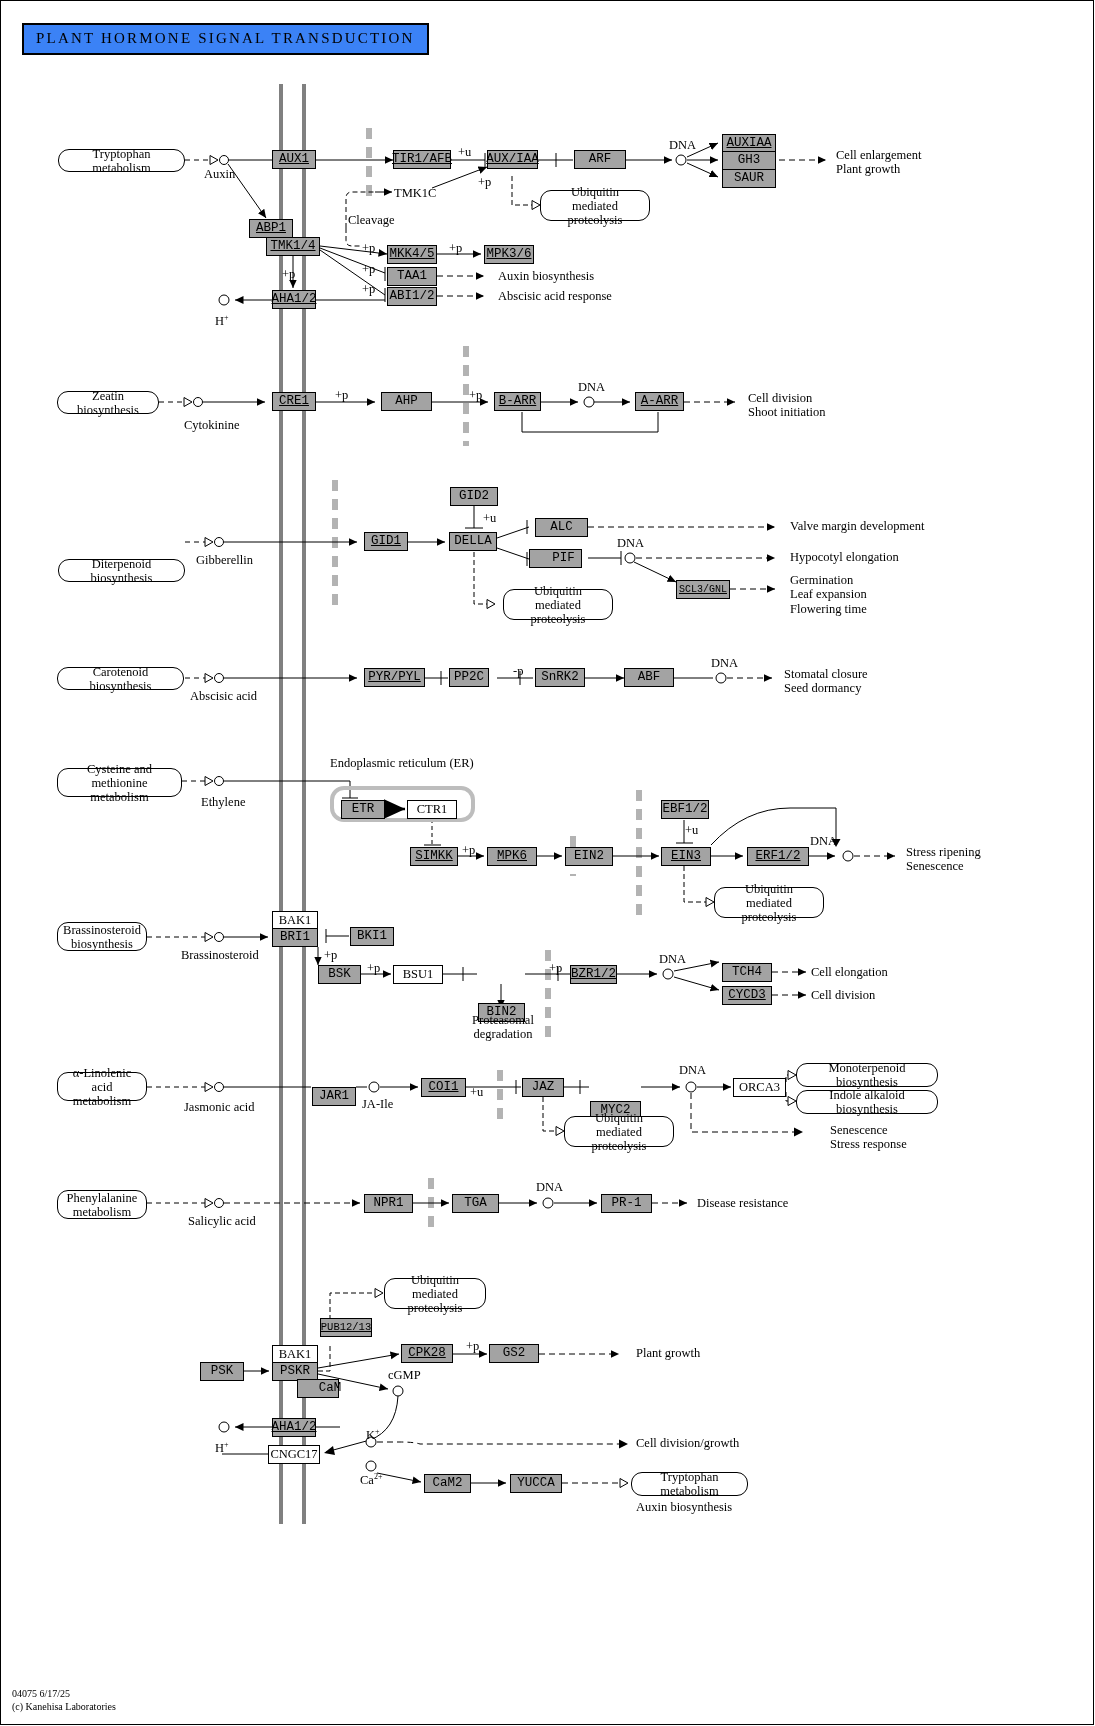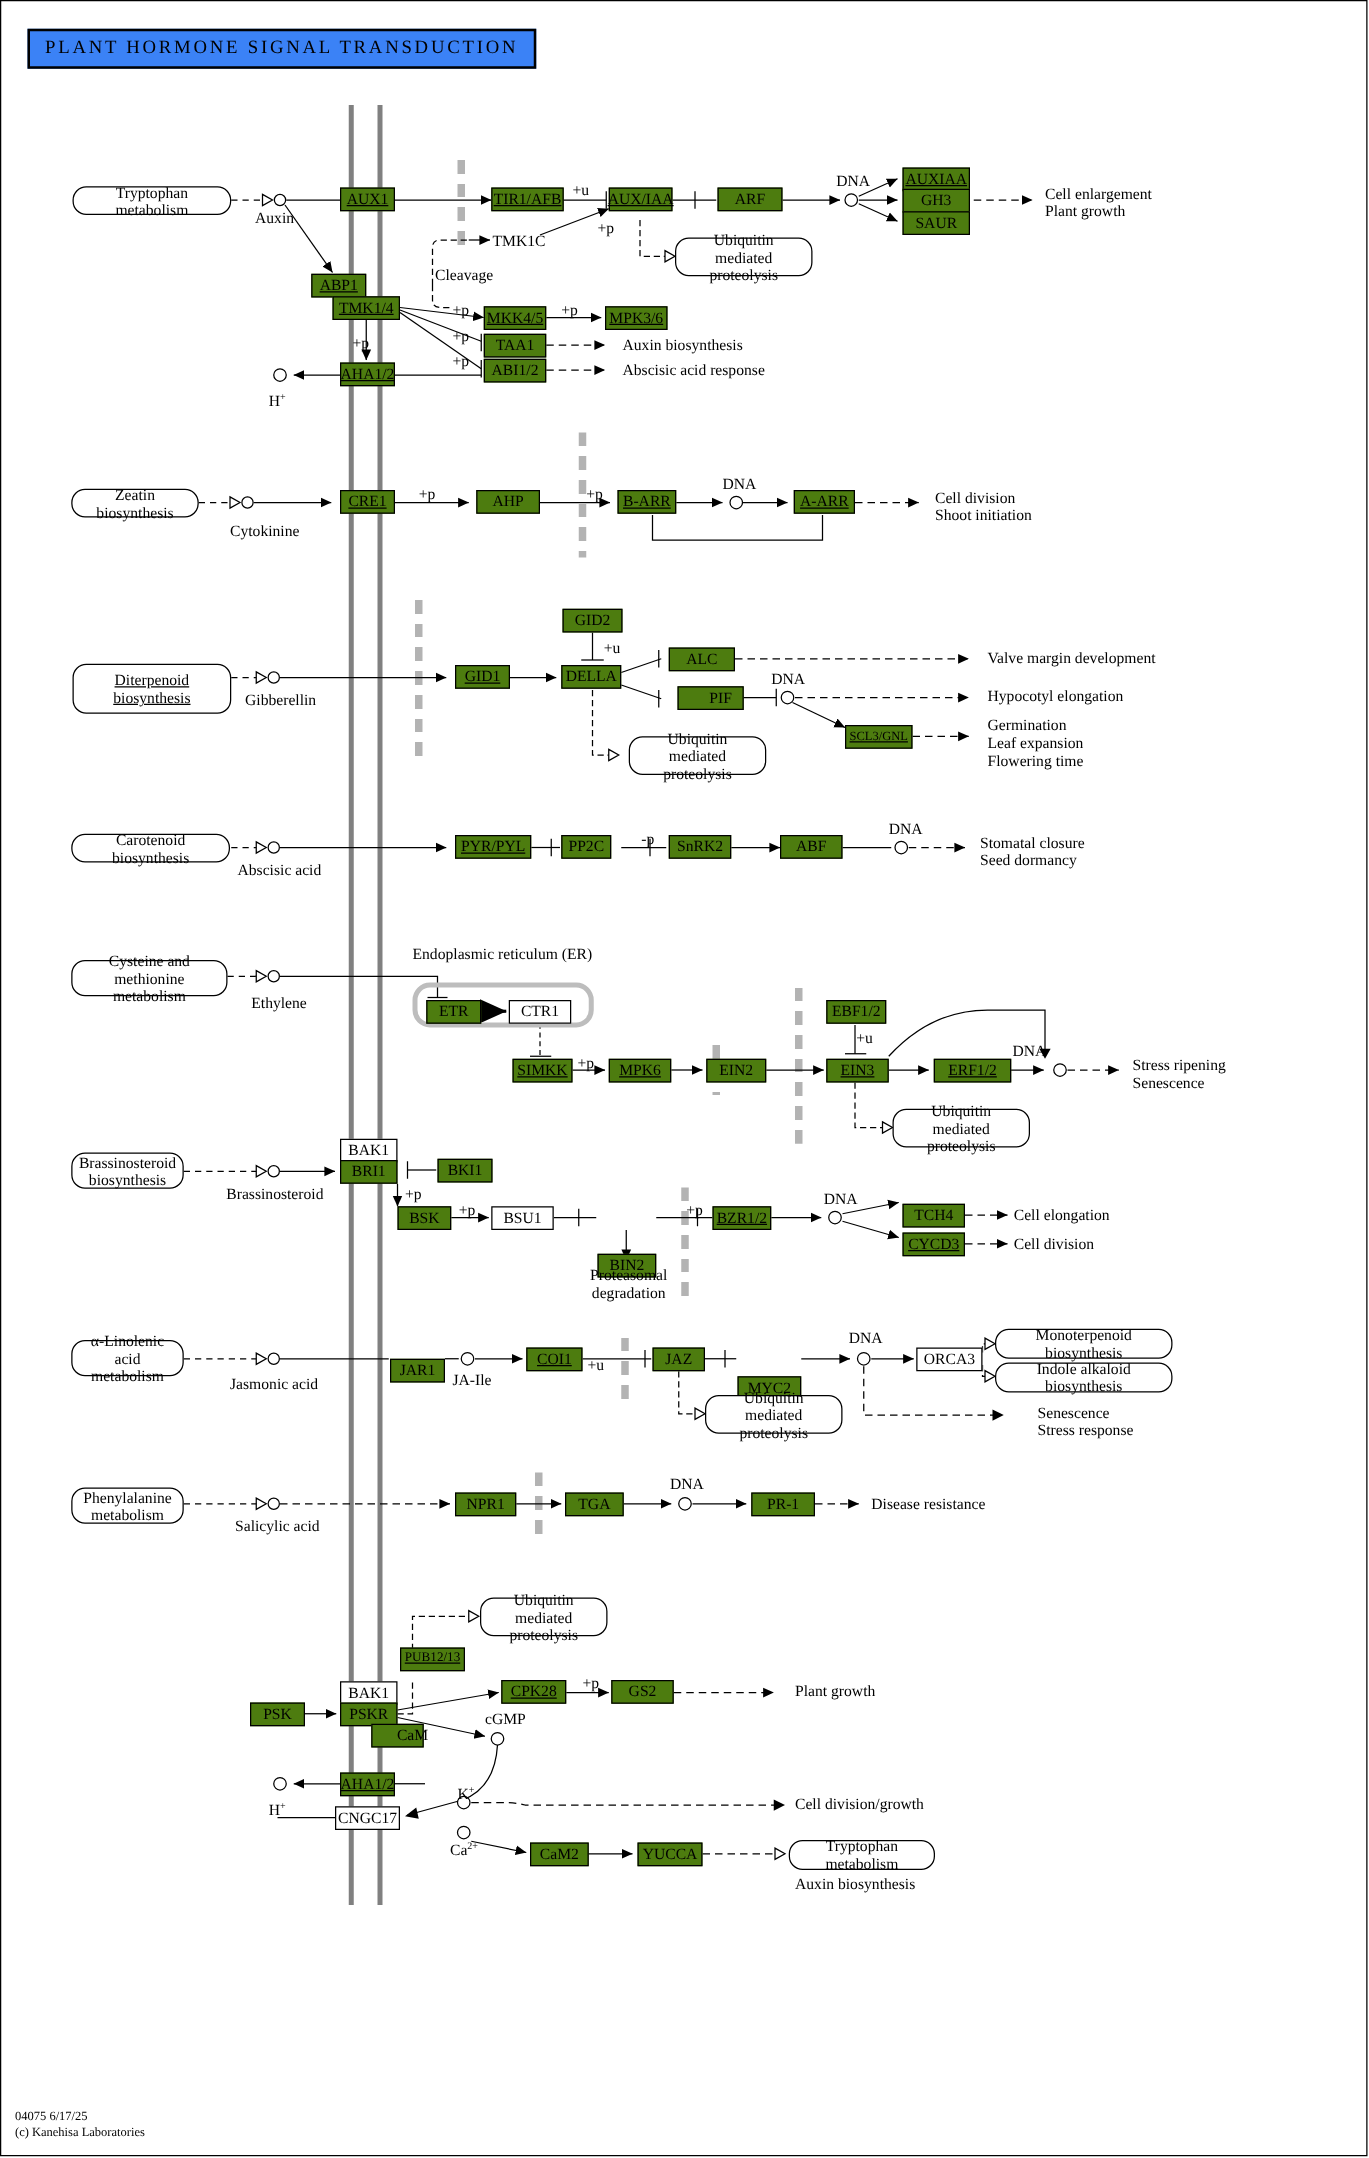"AUXIAA" .gb { background: #4d7c0f -> #a3a3a3; font-family: Liberation Serif, serif -> Liberation Mono, monospace }
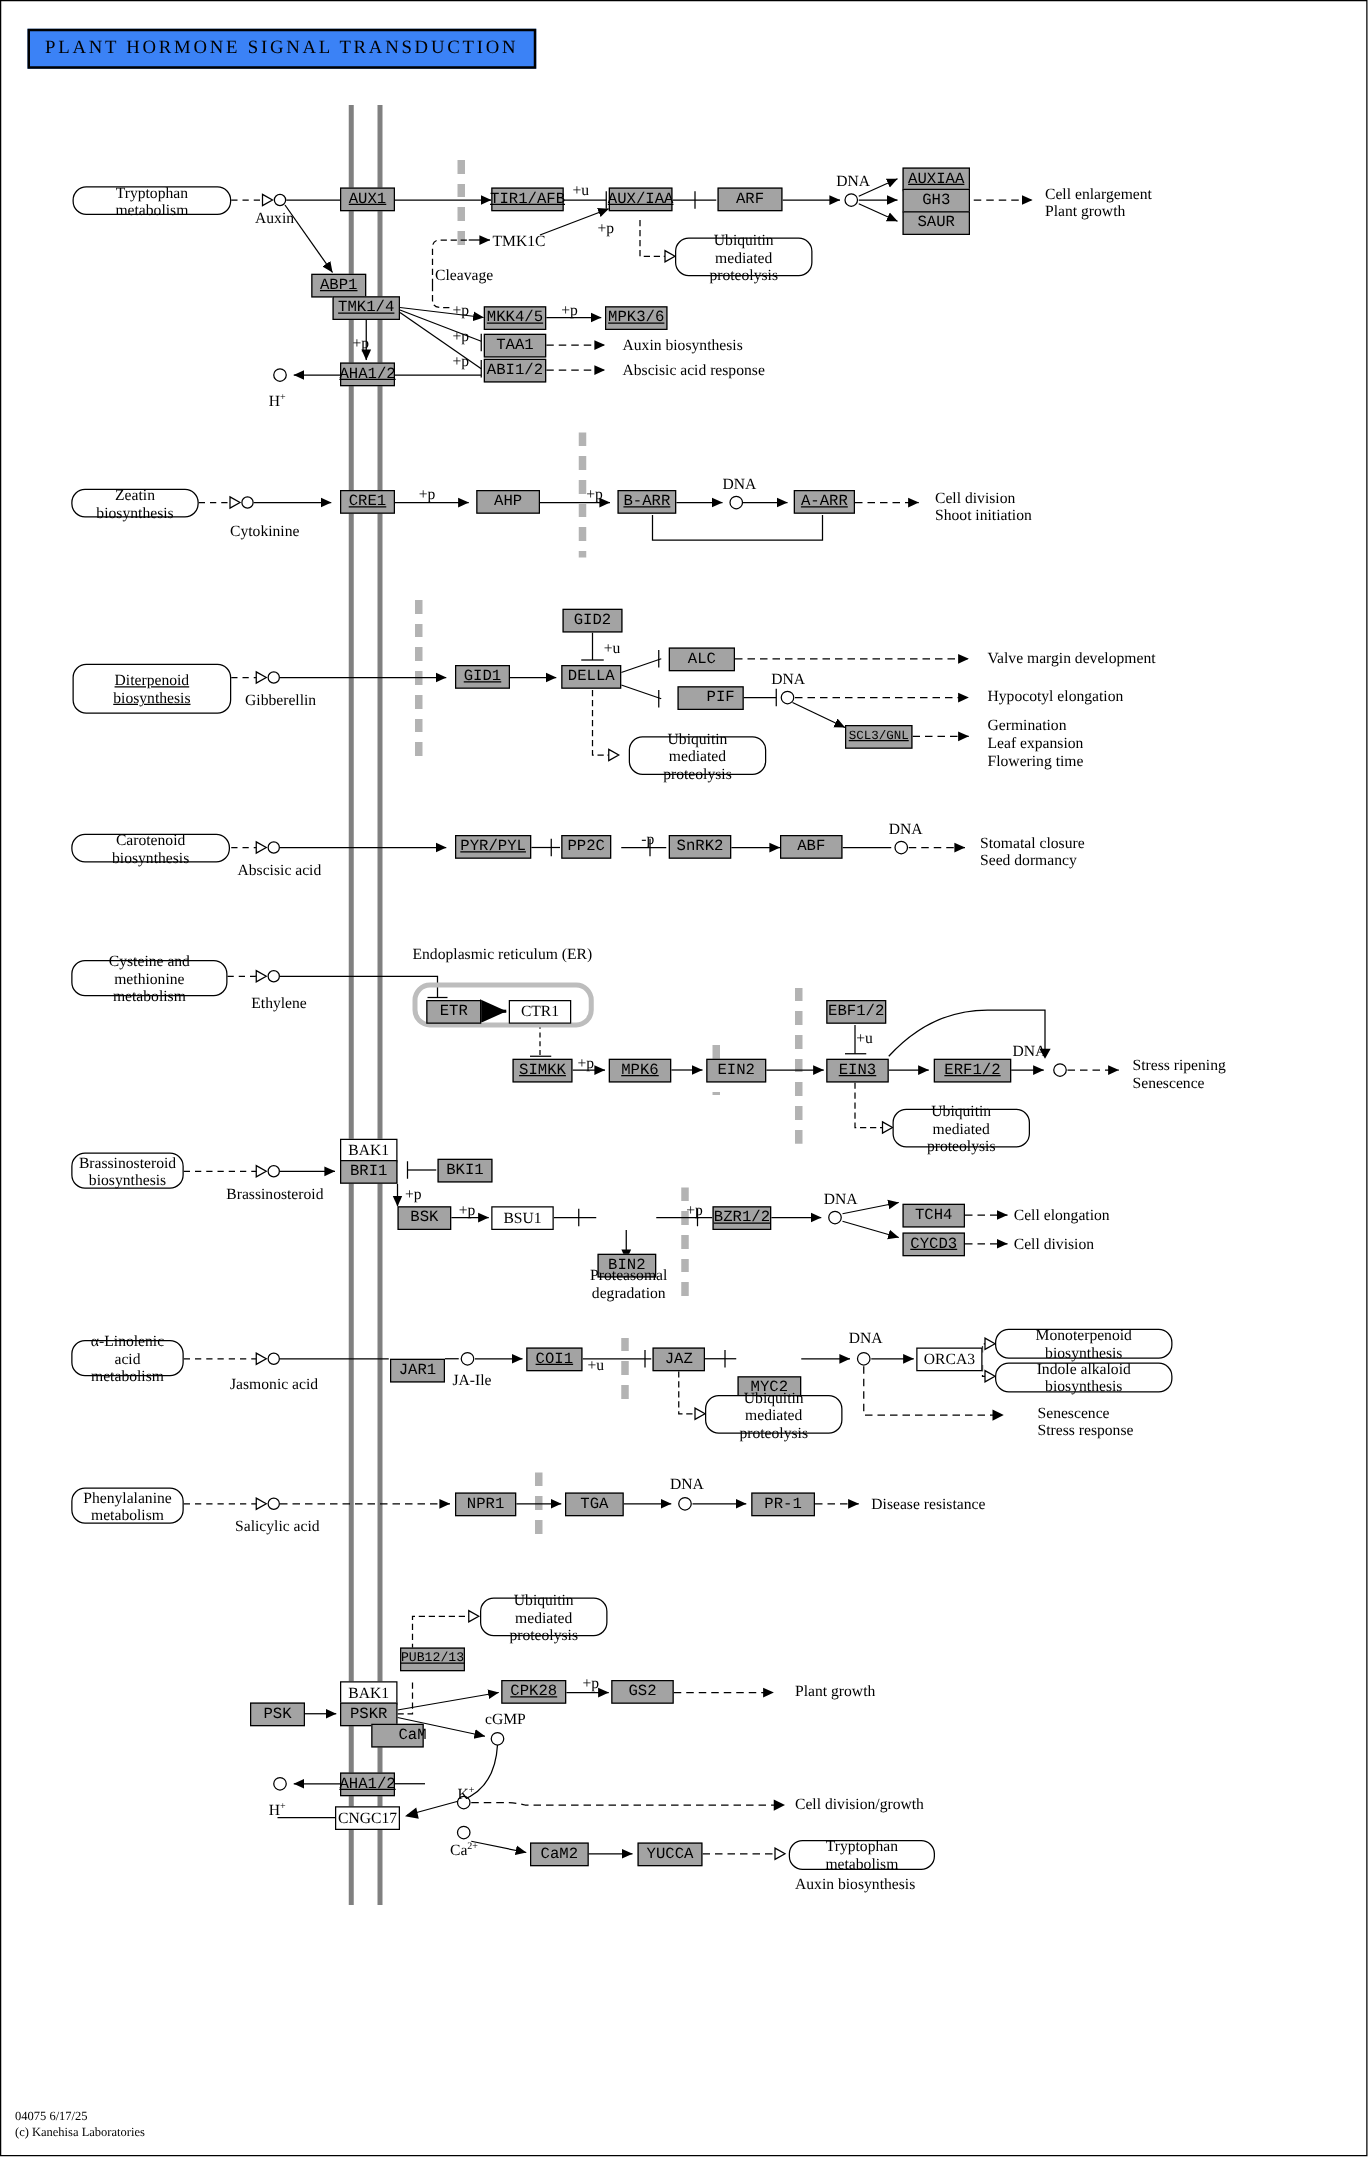"Diterpenoid biosynthesis" div.rb { height: 40px -> 23px; text-decoration: underline -> none; top: 531px -> 559px }
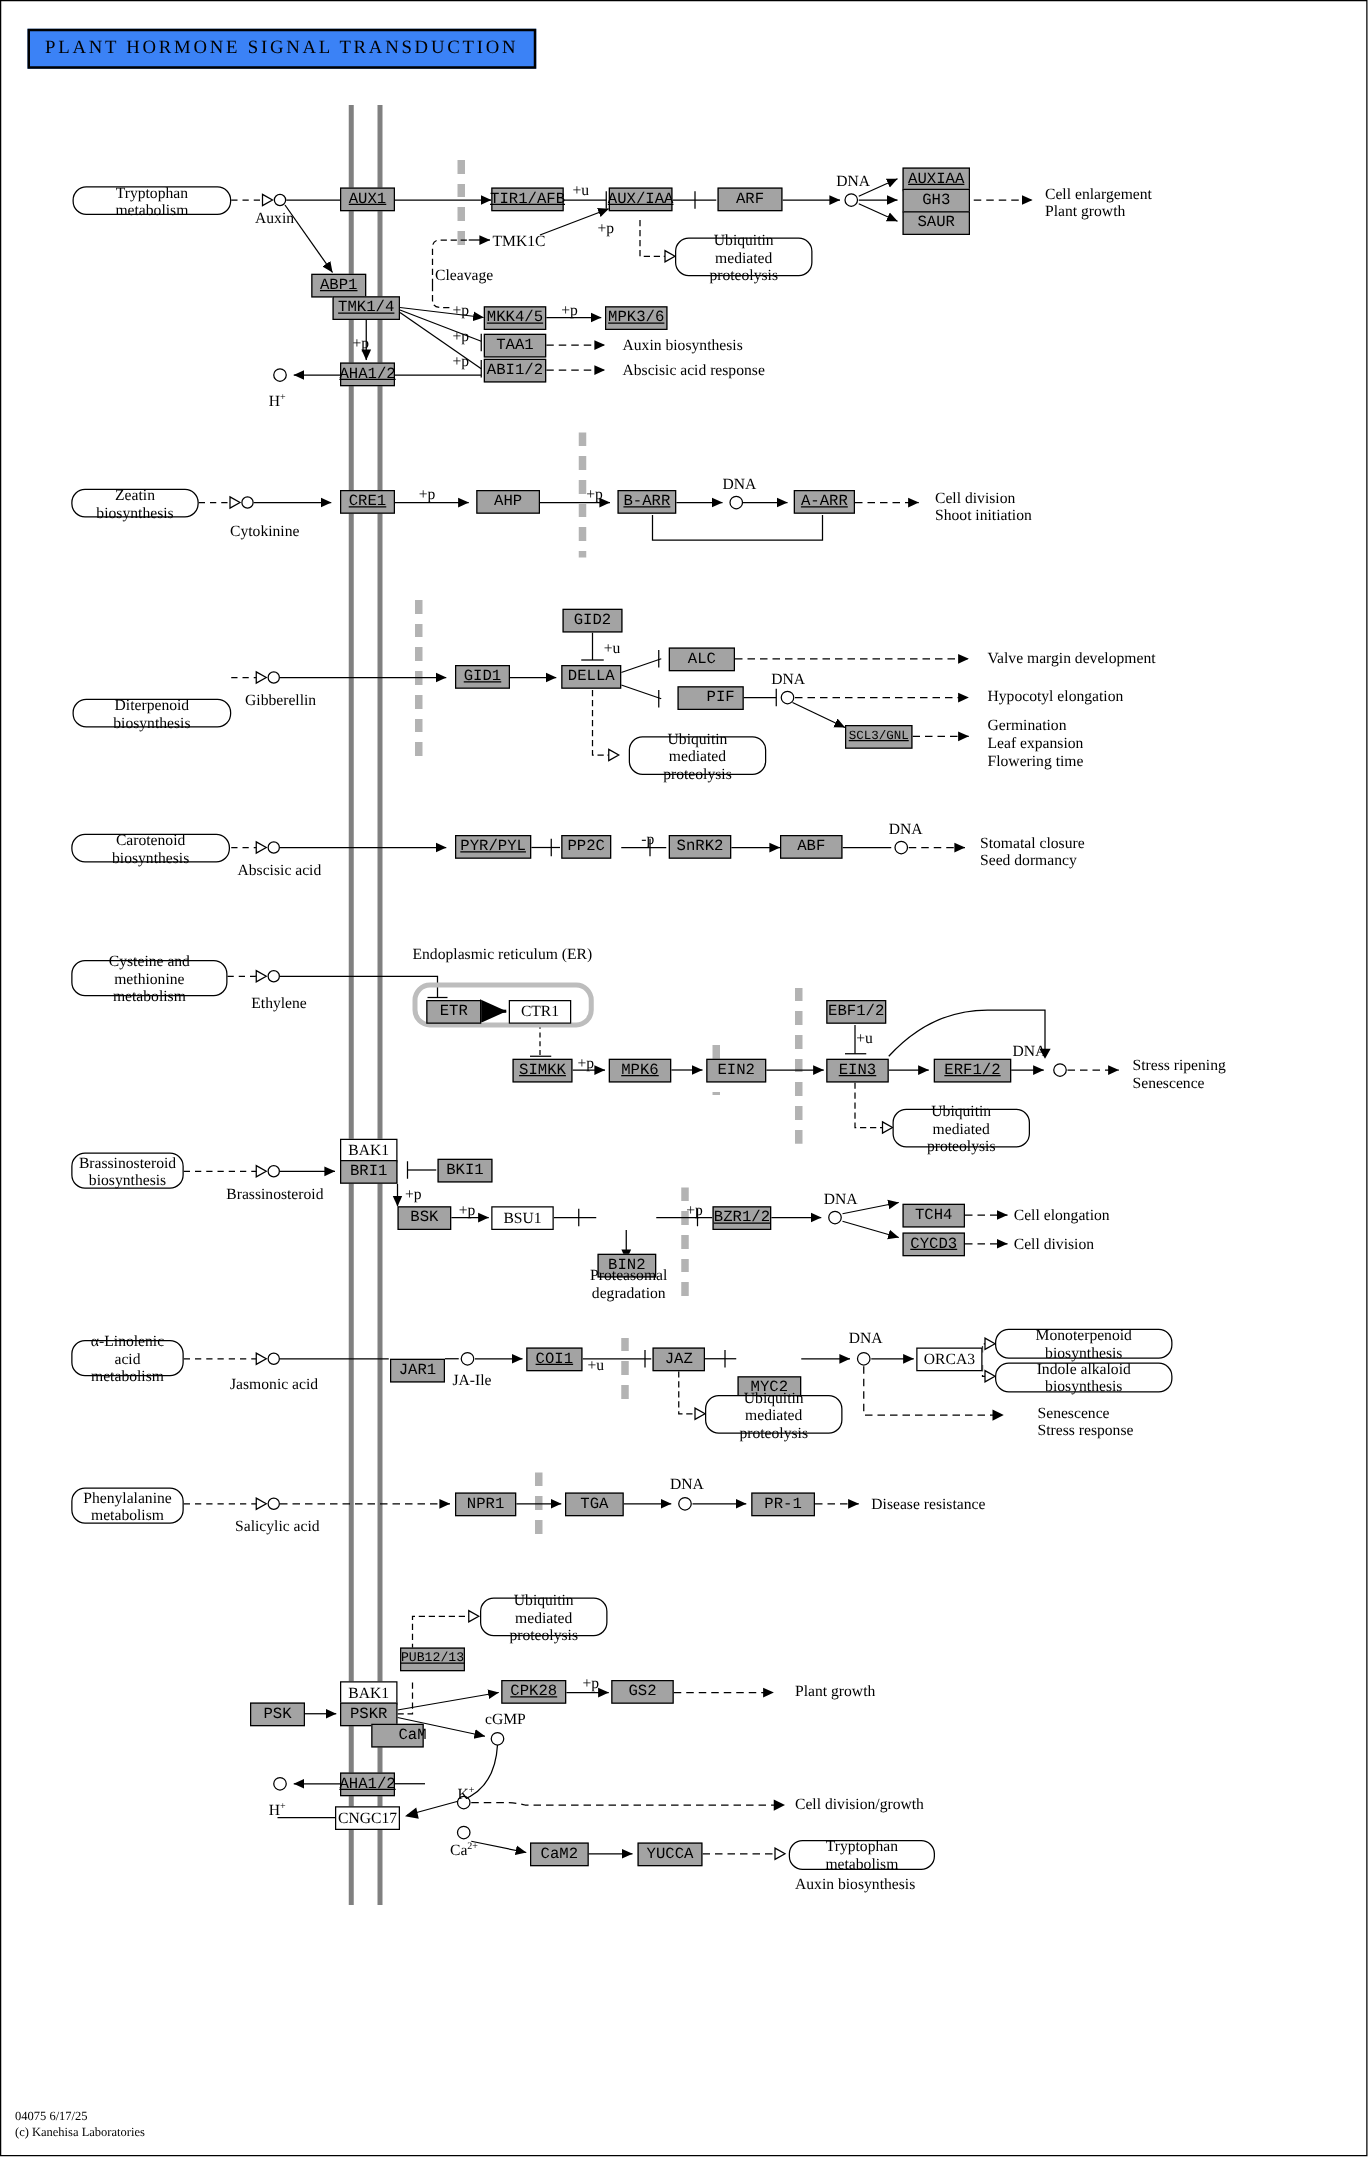"PIF" div.gb { left: 542px -> 529px }
